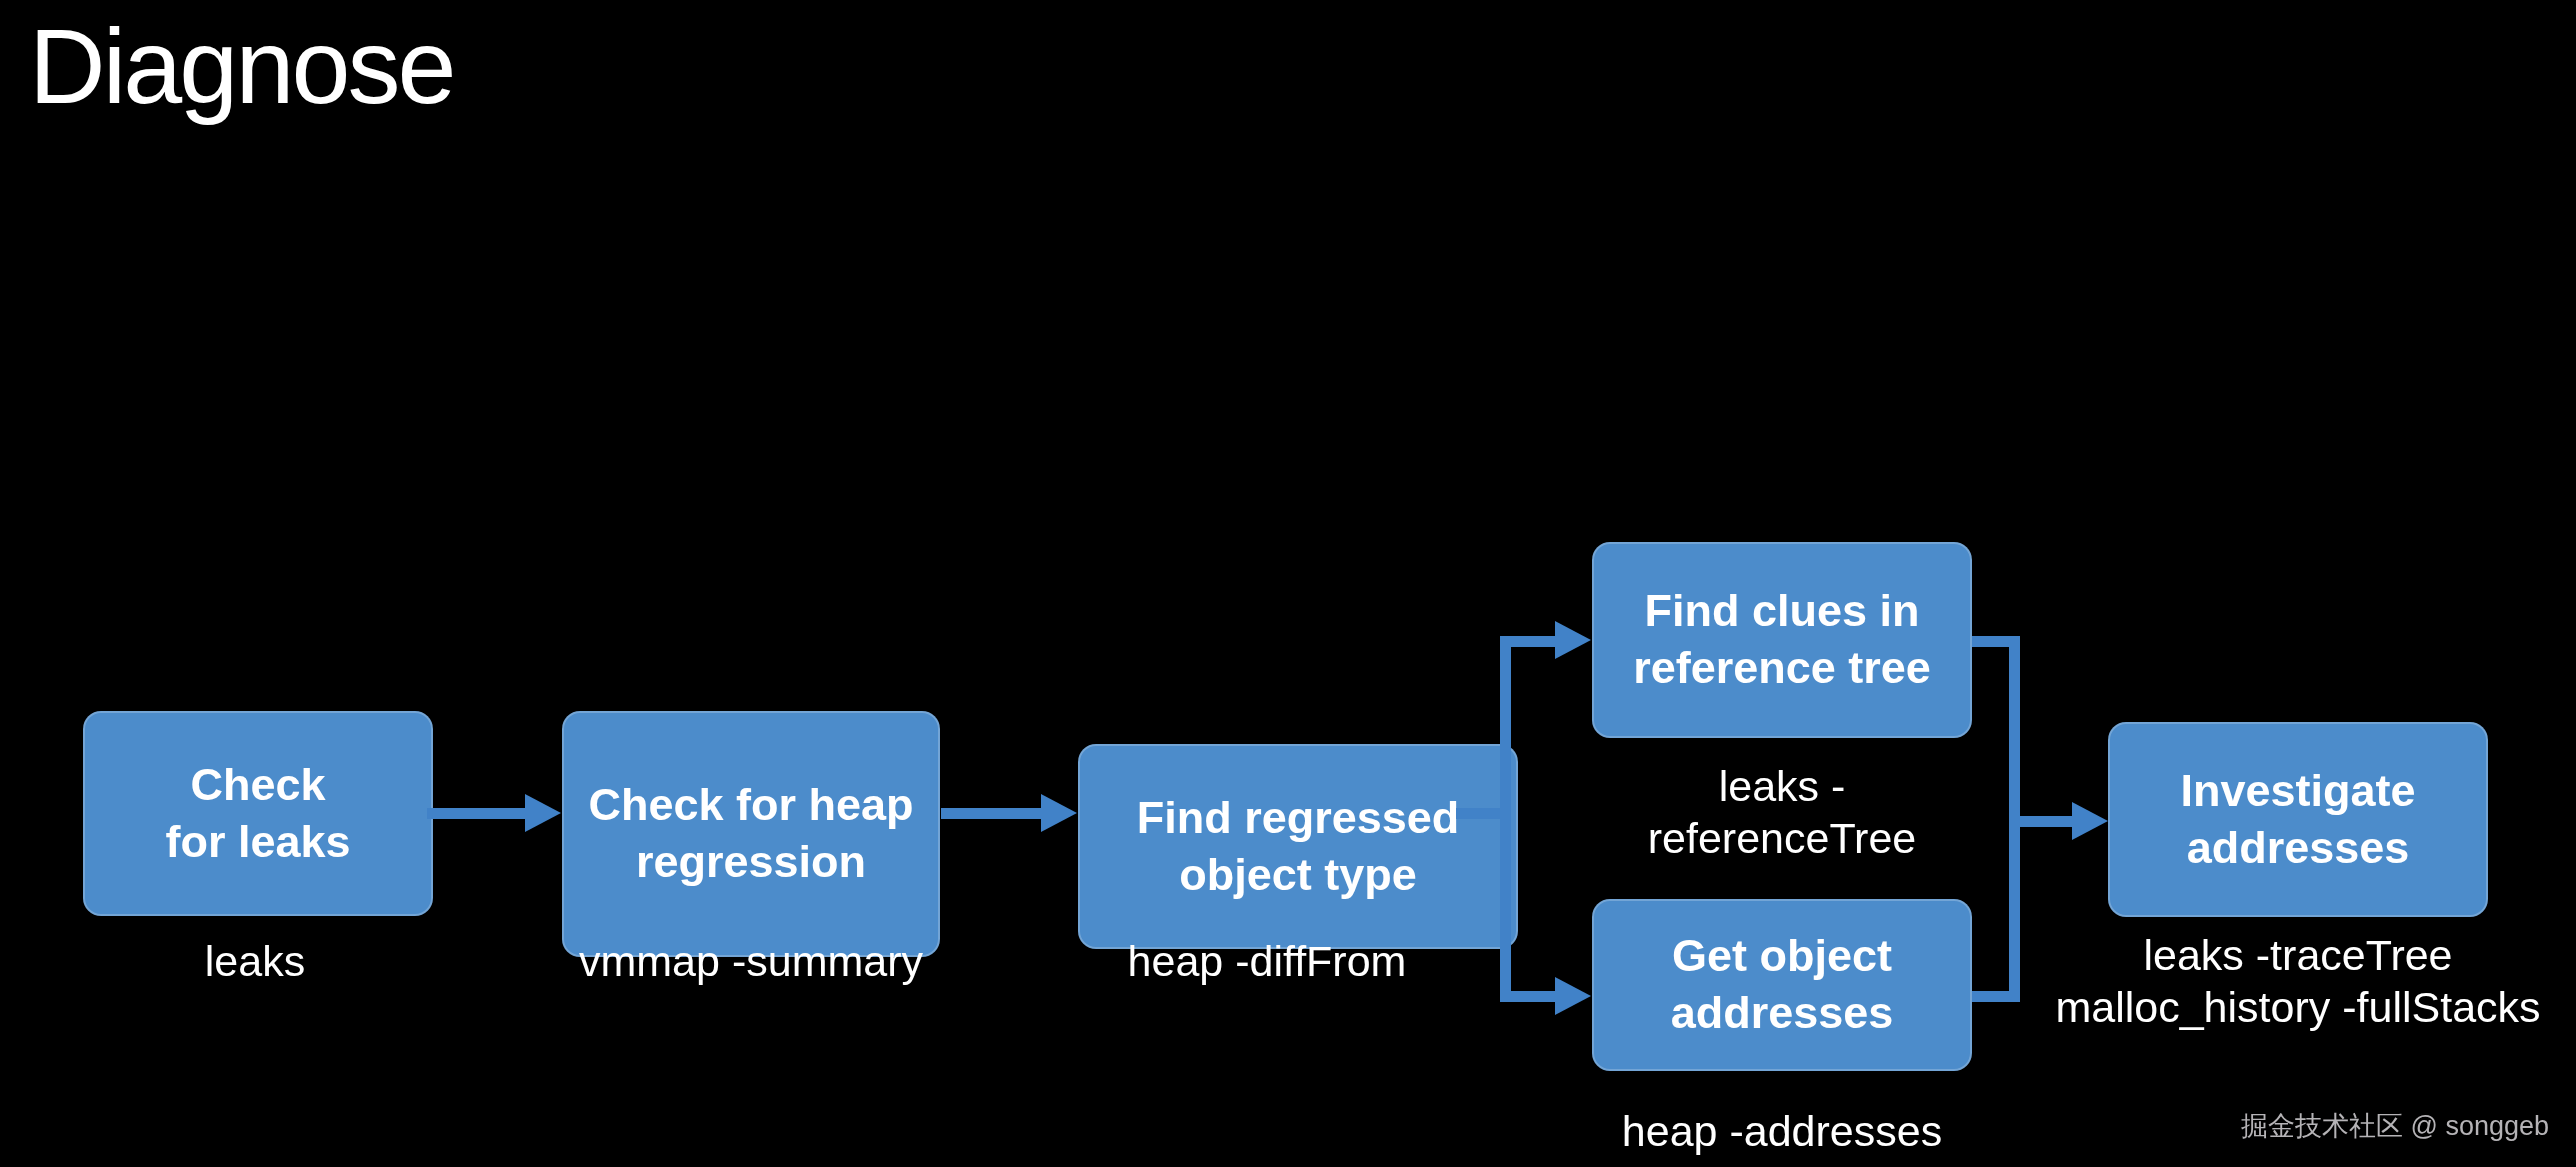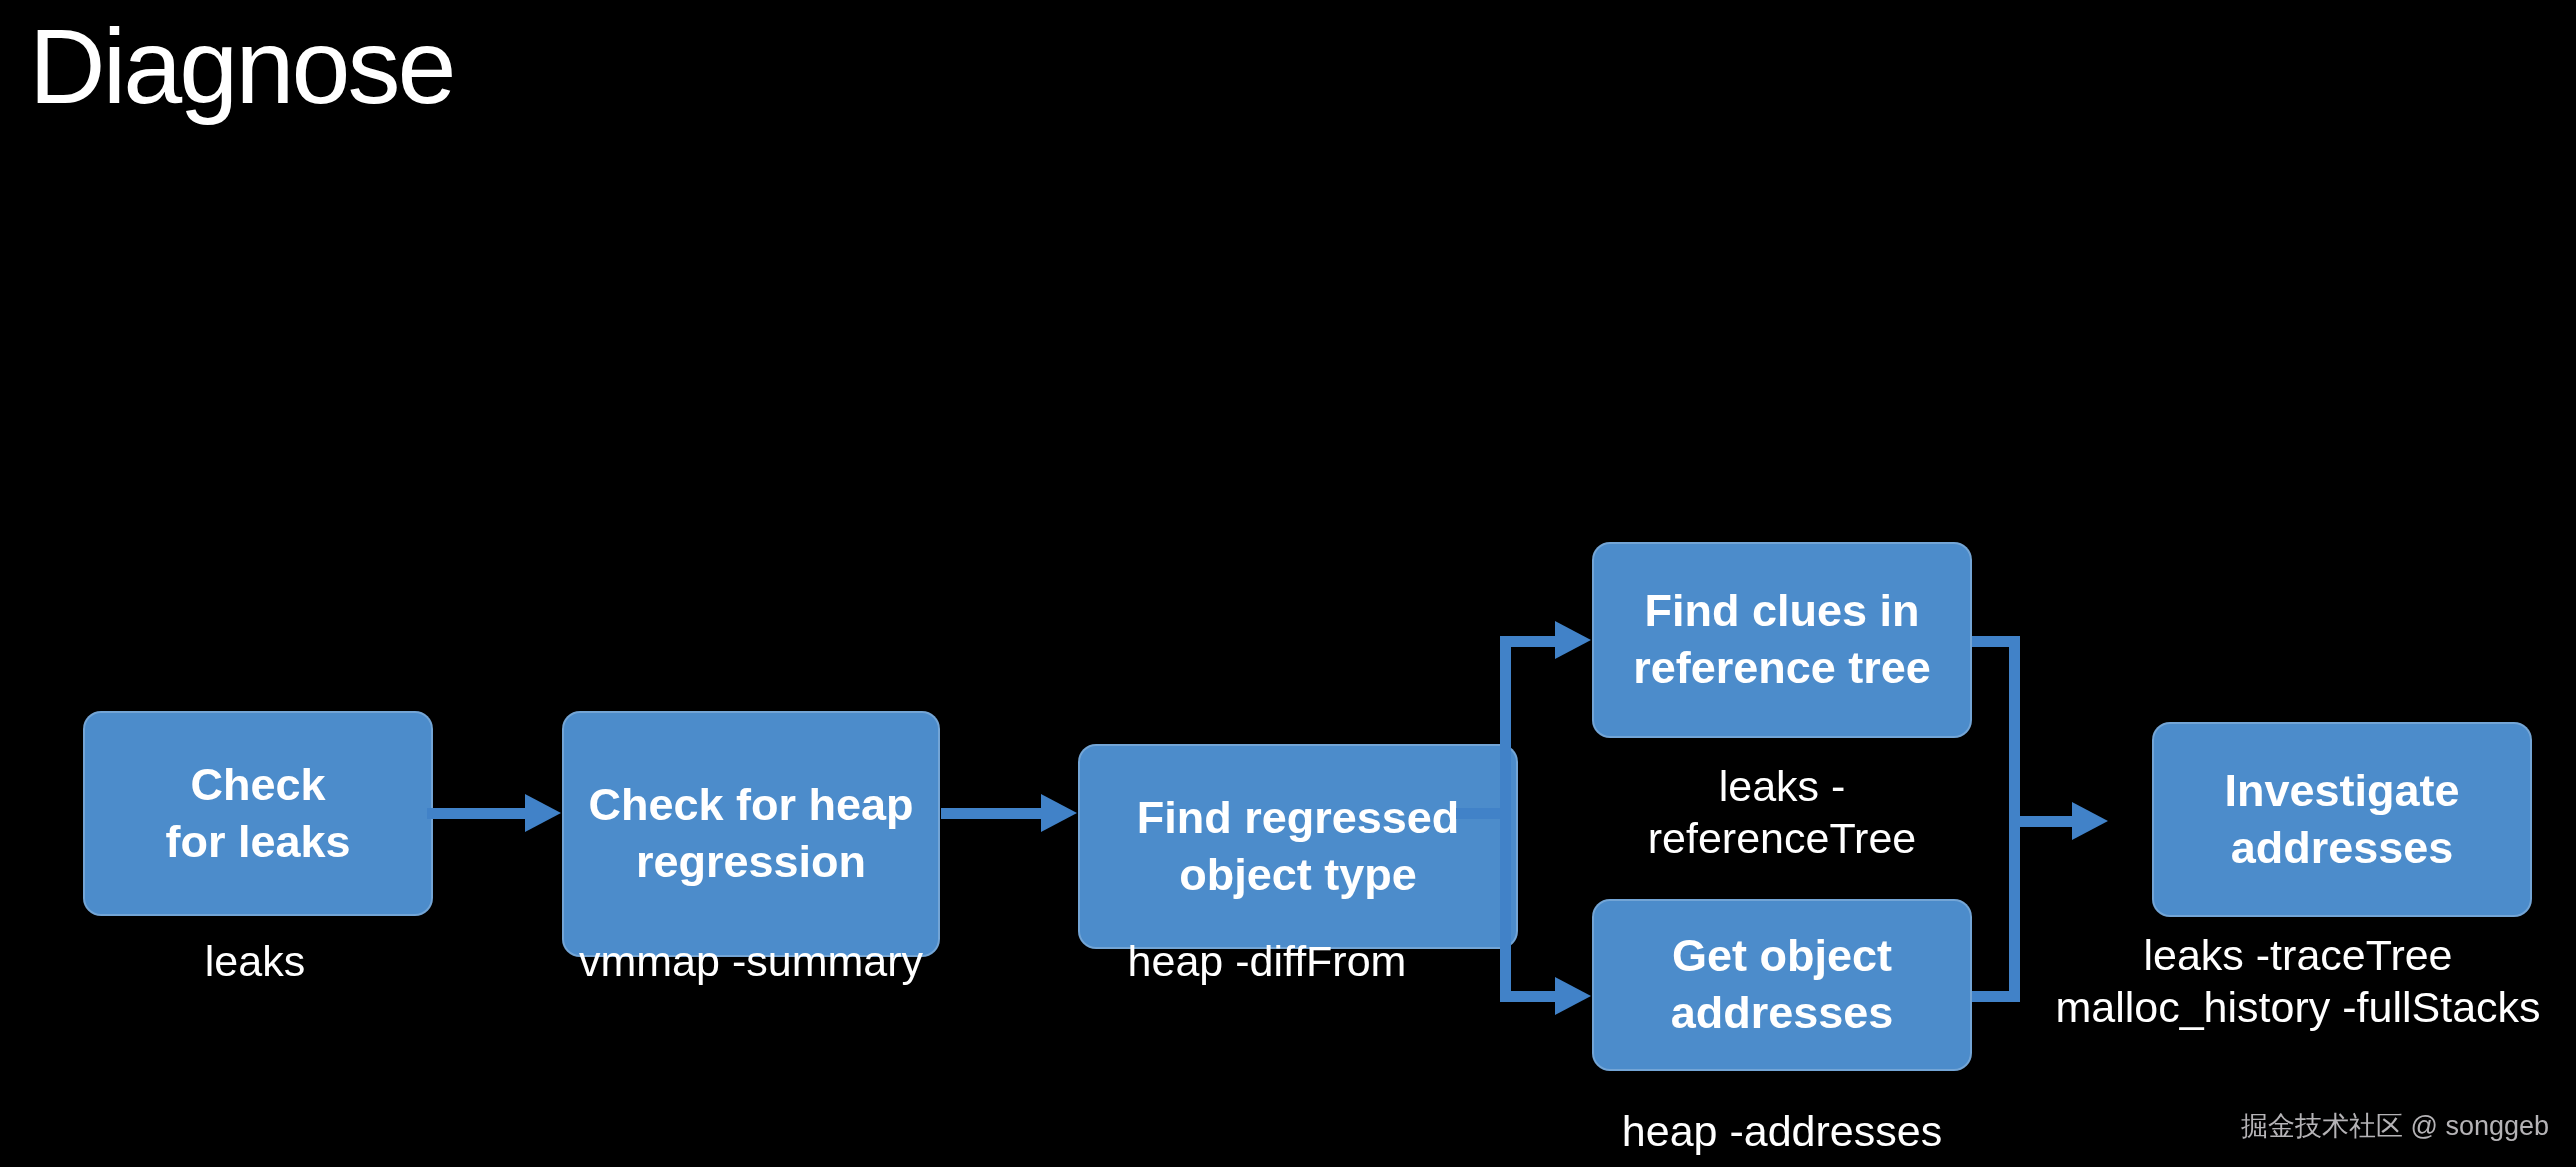"Investigate" div.node { margin-left: 44px -> none }
